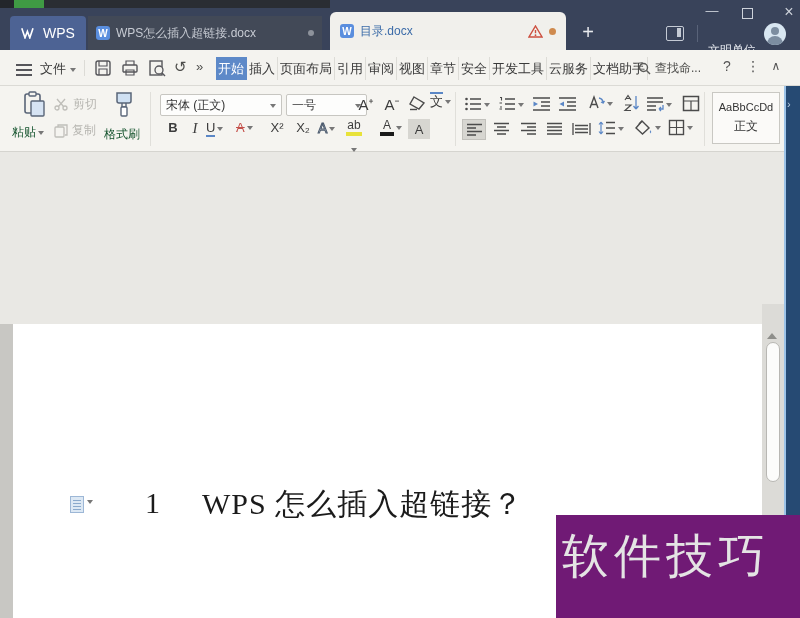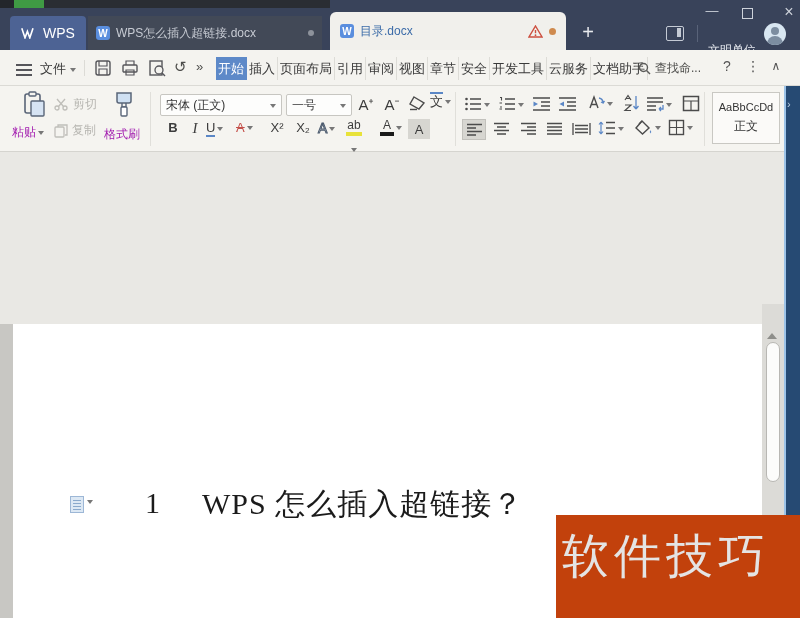"一号" div.abs { width: 66px -> 81px }
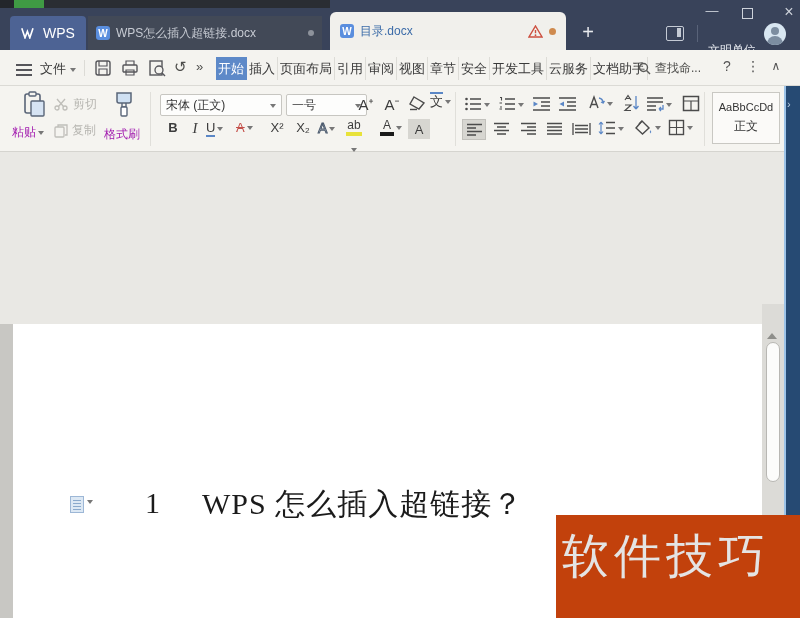"粘贴" .rlabel { color: #a21caf -> #14532d }
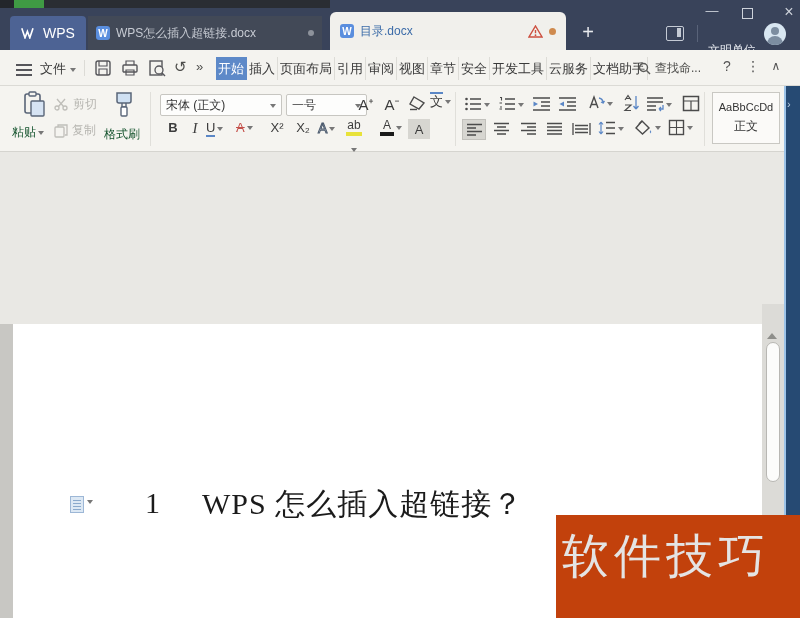"软件技巧" #watermark-box { background: #c2410c -> #701a75 }
